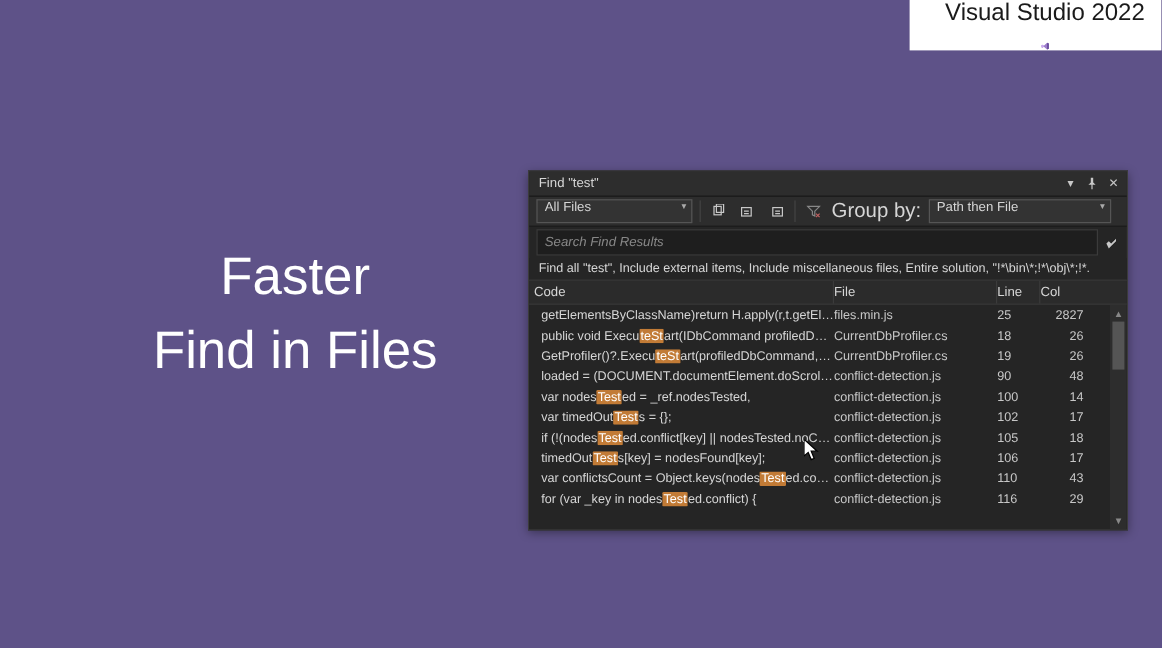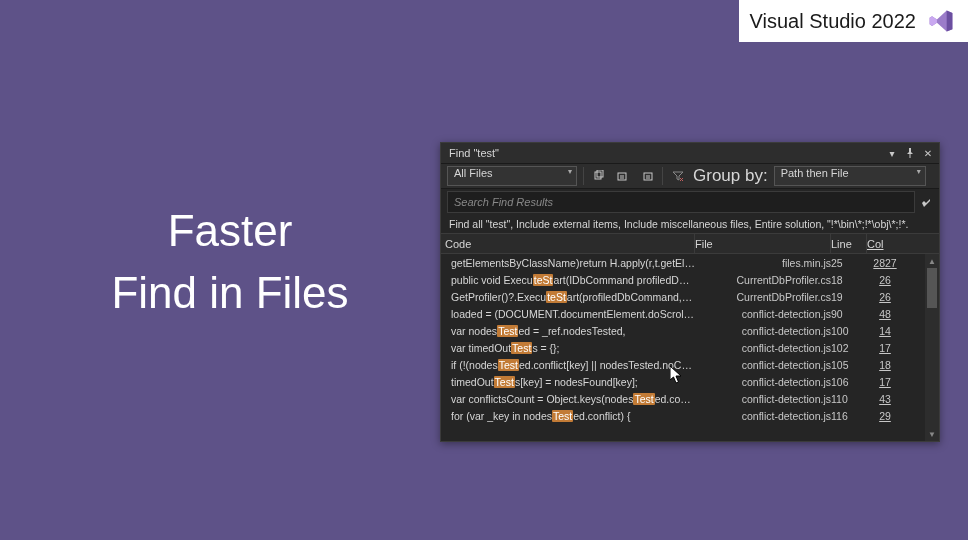"Visual Studio 2022" .vs-badge { flex-direction: none -> column; padding: 0 14px 0 11px -> 0 14px 0 30px }
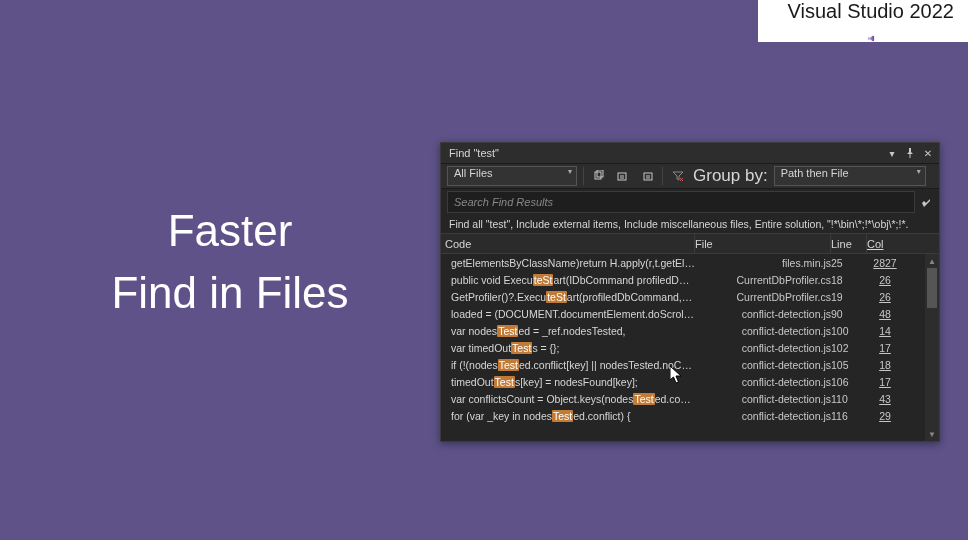"Faster" .headline { left: 60px -> 76px }
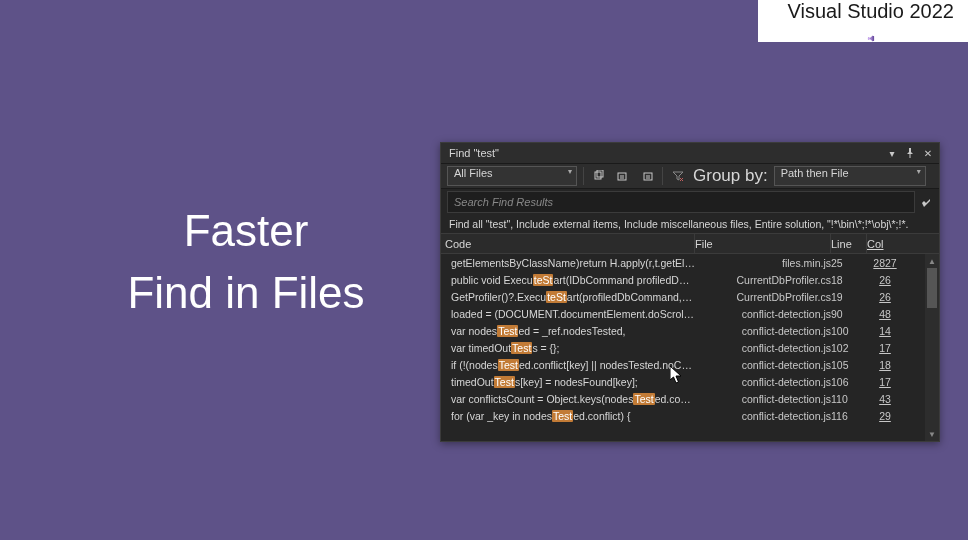"File" .col-file { text-align: right -> none }
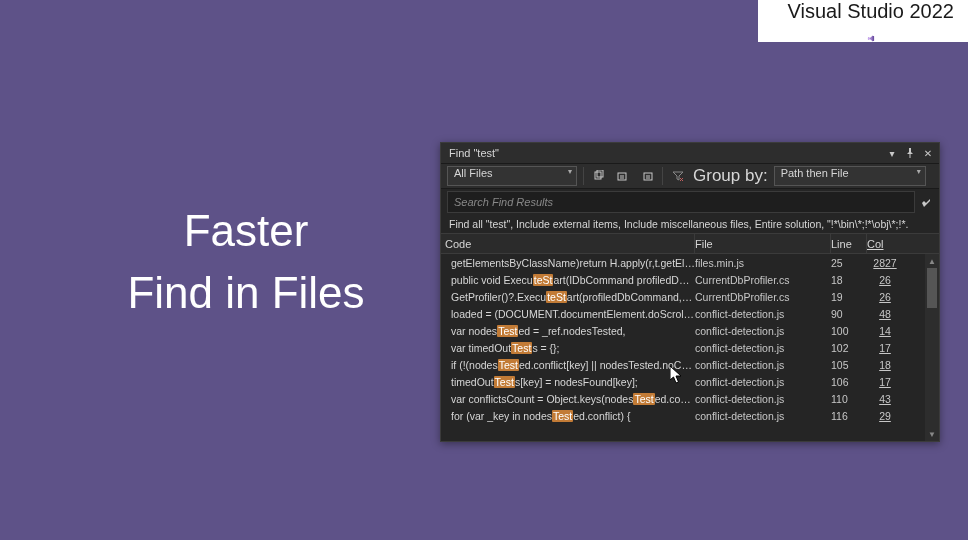"Col" .col-col { text-align: center -> right; text-decoration: underline -> none }
